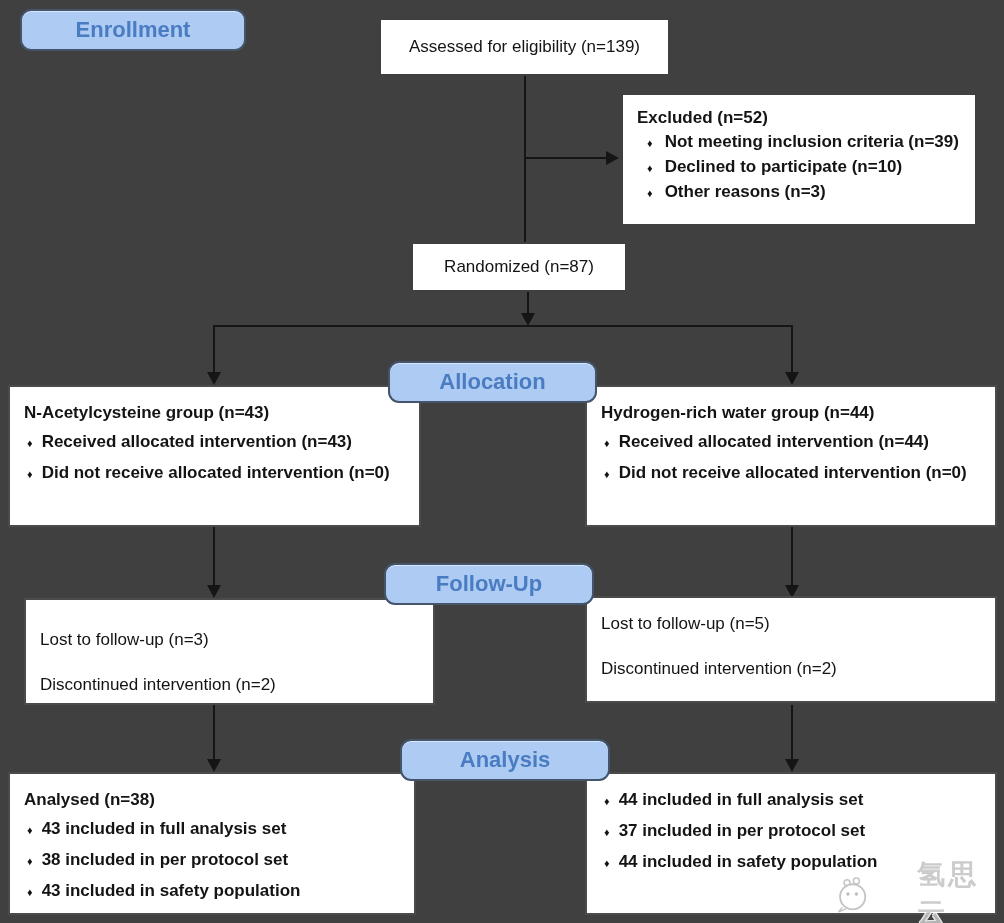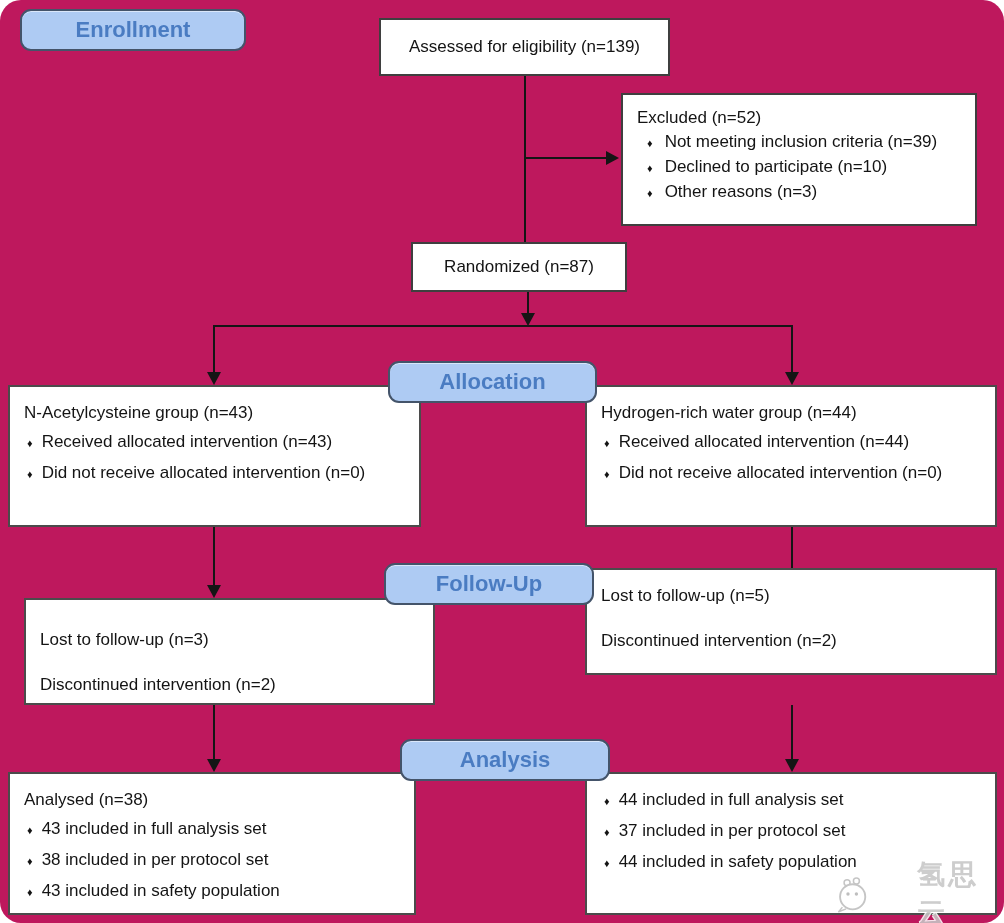"Enrollment" .canvas { background: #be185d -> #404040; border-radius: 21px -> none }
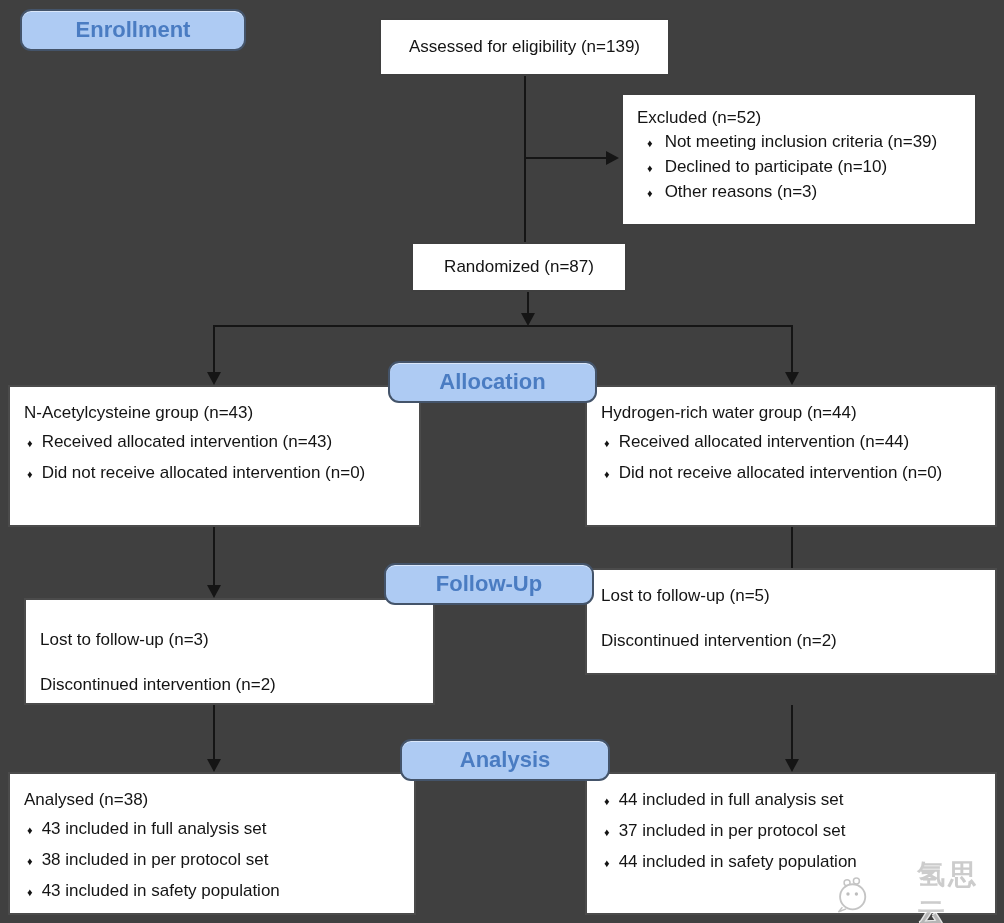"Excluded (n=52)" .box.pad { font-weight: none -> bold }
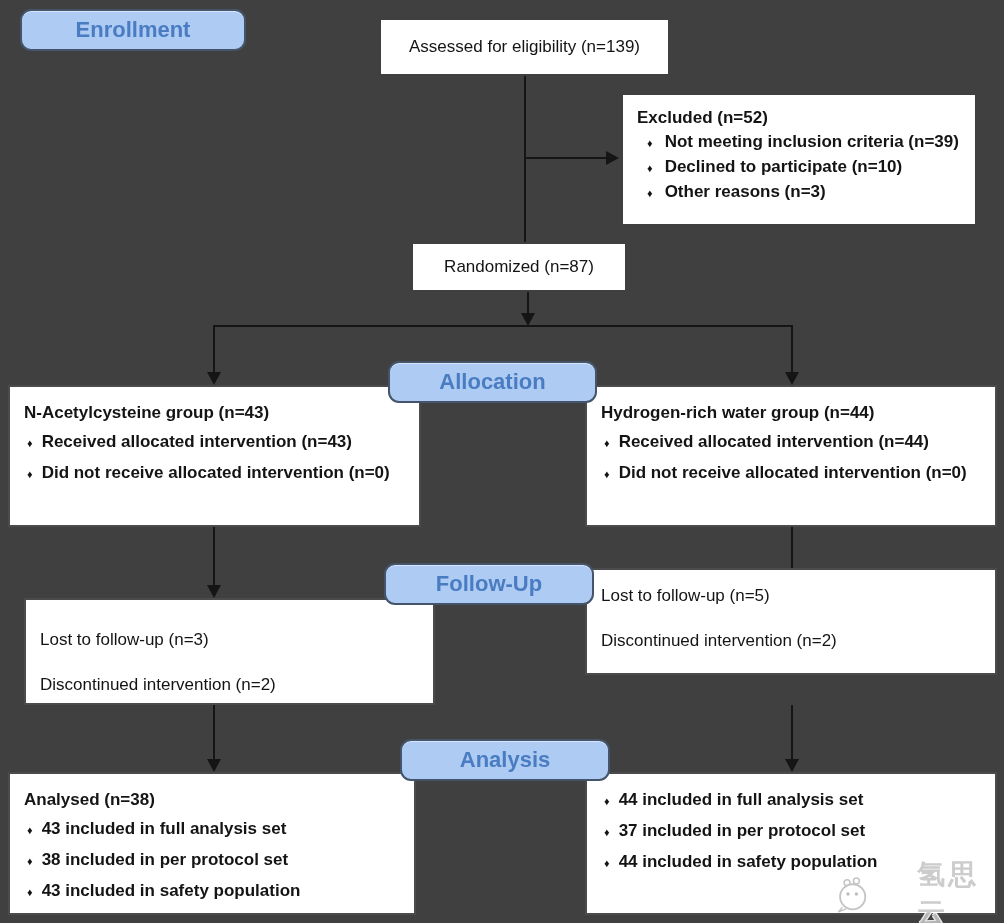"Lost to follow-up (n=5)" div.box { top: 568px -> 596px }
